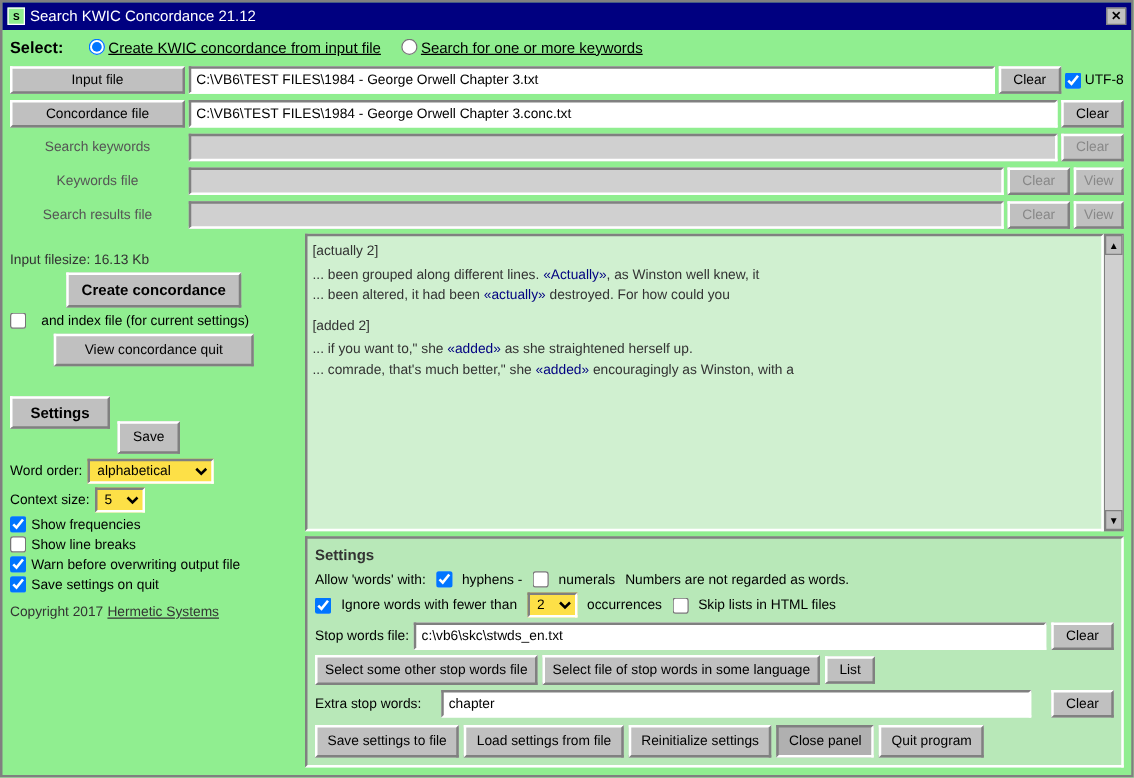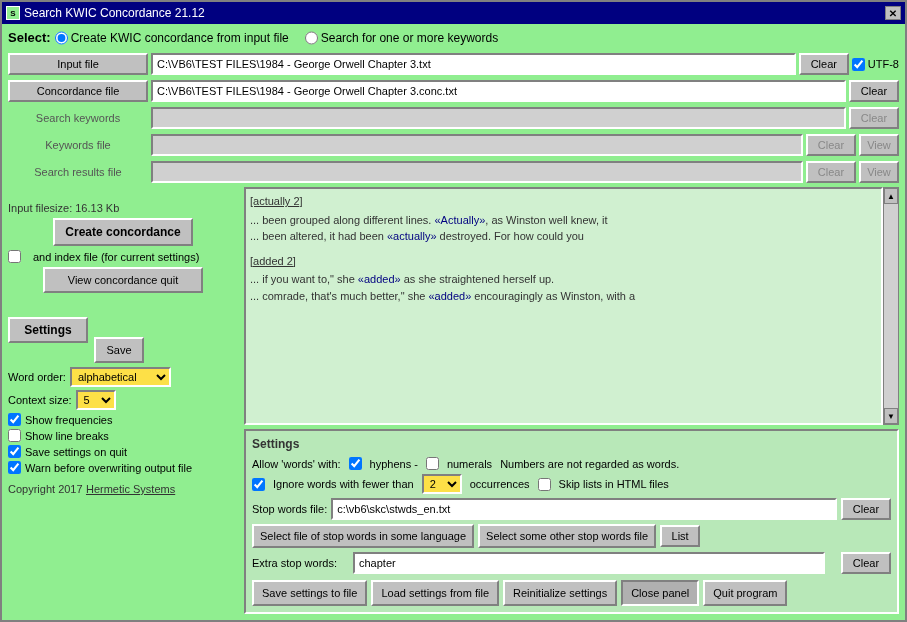"Select:" .select-row { gap: 4px -> 20px }
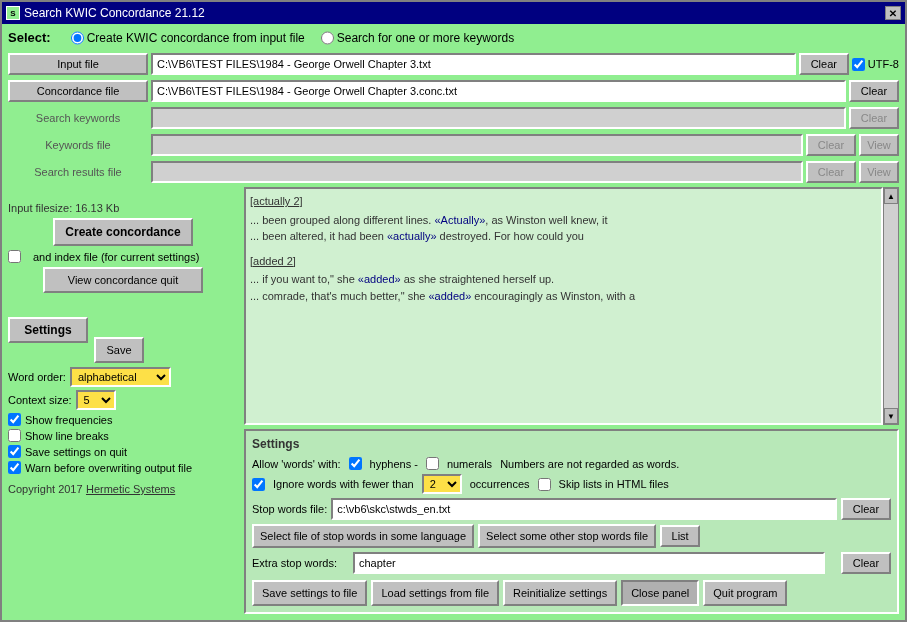"Create KWIC concordance from input" .radio-item { align-items: none -> center; text-decoration: none -> underline }
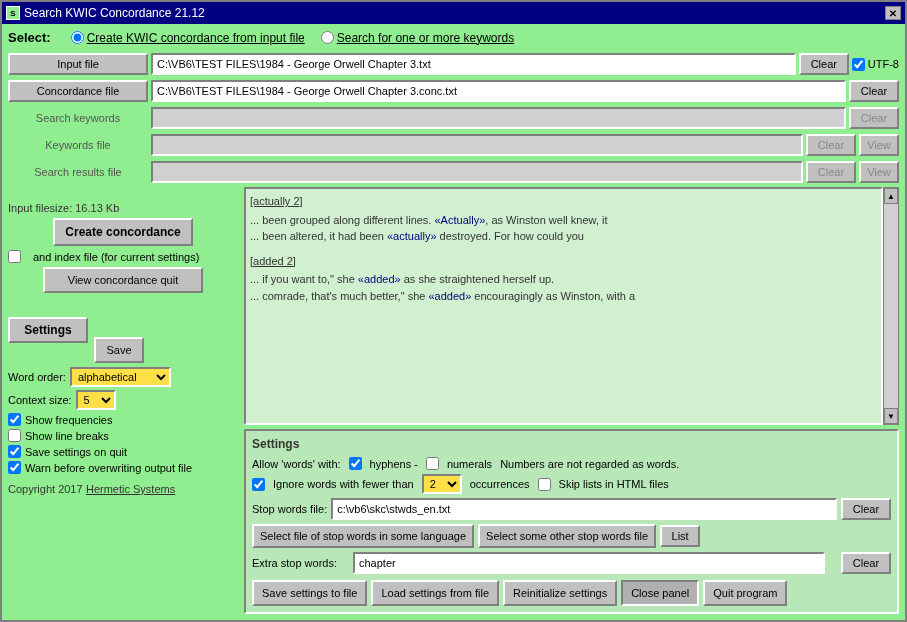"[actually 2]" .text-area-panel .keyword-header { text-decoration: underline -> none }
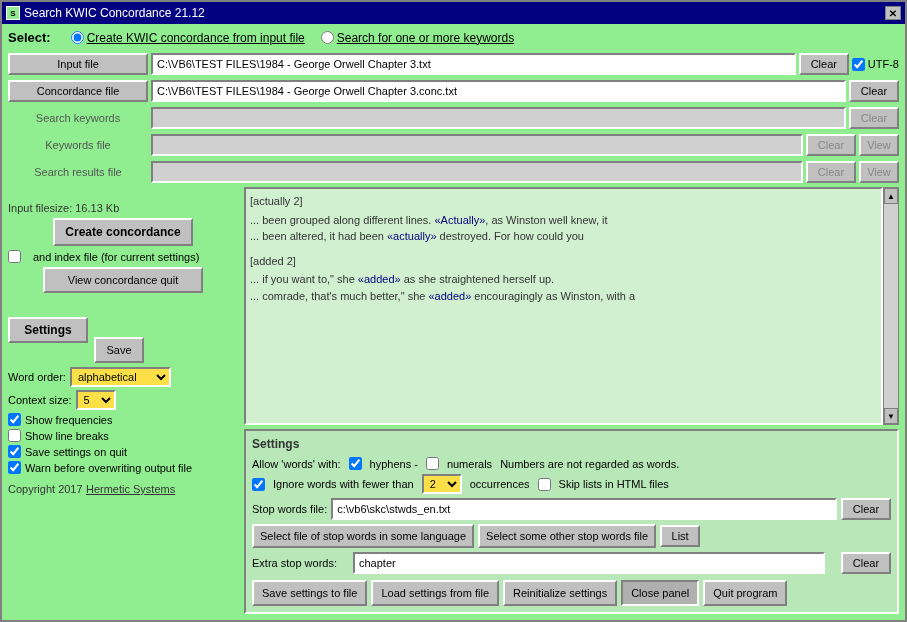"Save settings on quit" div.option-row { order: before "Warn before overwriting output file" -> after "Warn before overwriting output file" }
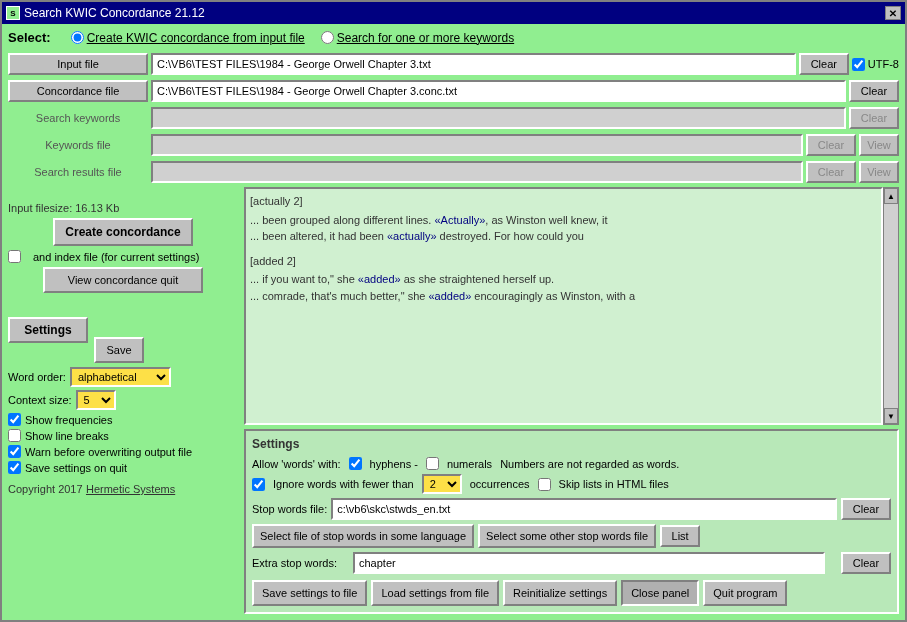"Select file of stop words" button.stop-select-btn { order: before "Select some other stop words" -> after "Select some other stop words" }
